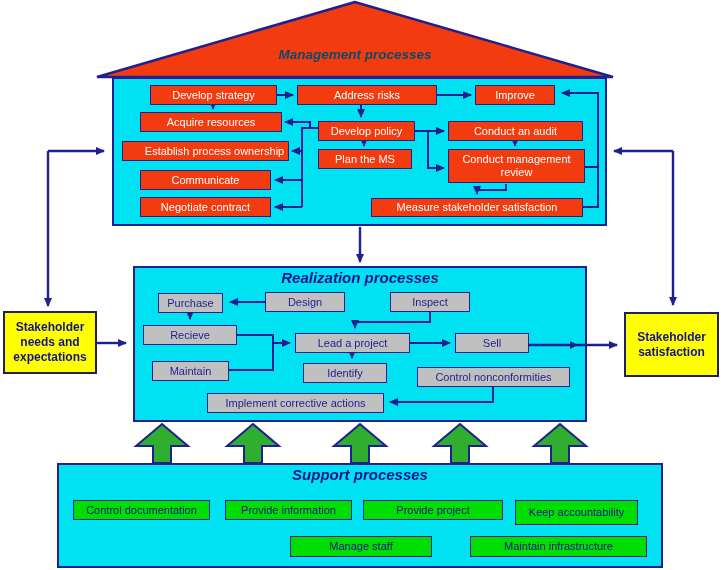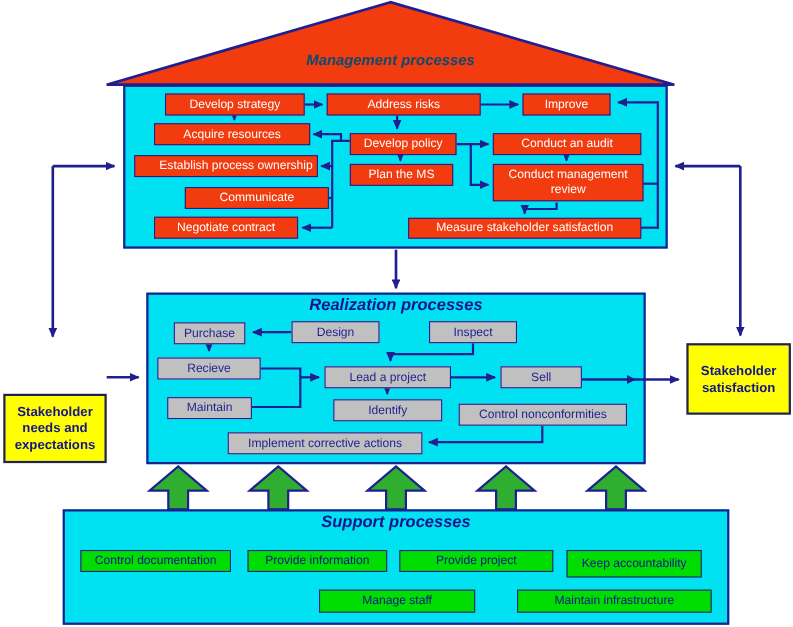"Communicate" div.box { margin-left: 28px -> none }
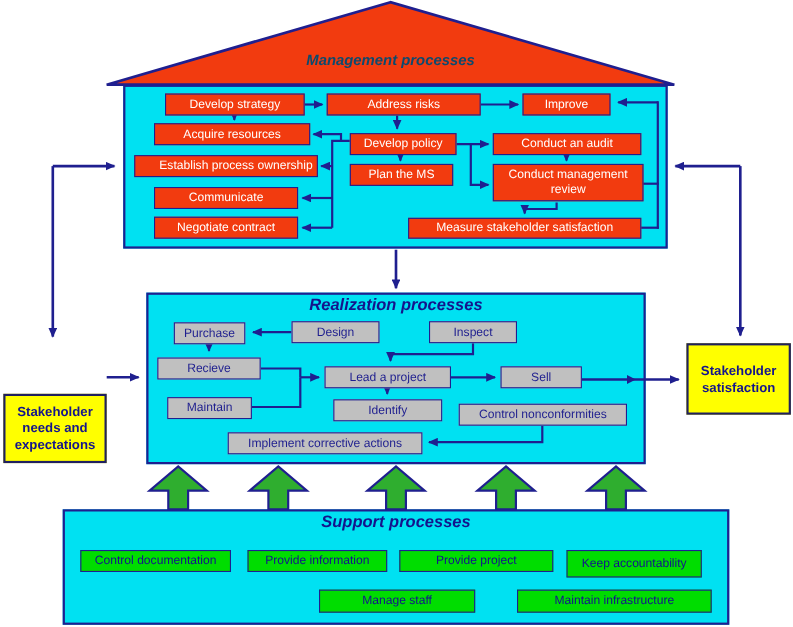"Stakeholder needs and expectations" div.yellow { margin-top: 47px -> none }
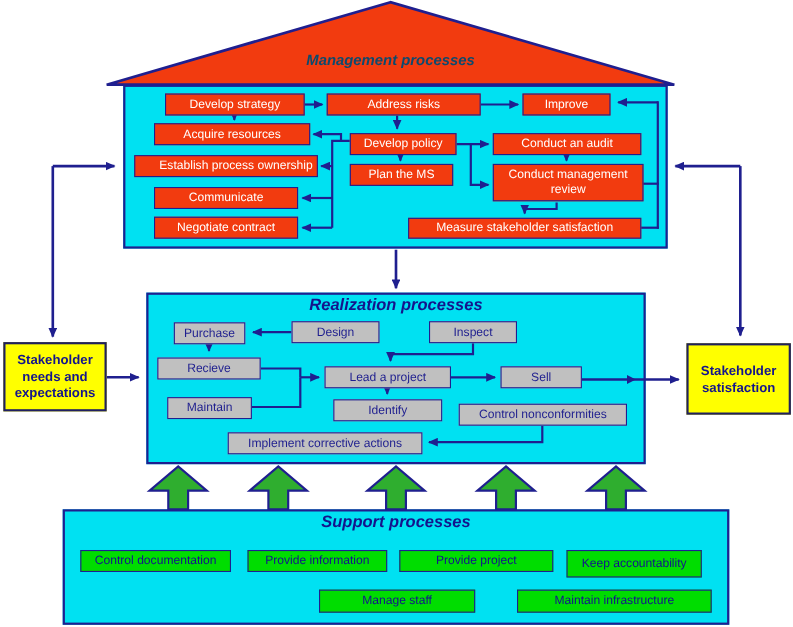"Identify" div.box { width: 99px -> 84px }
